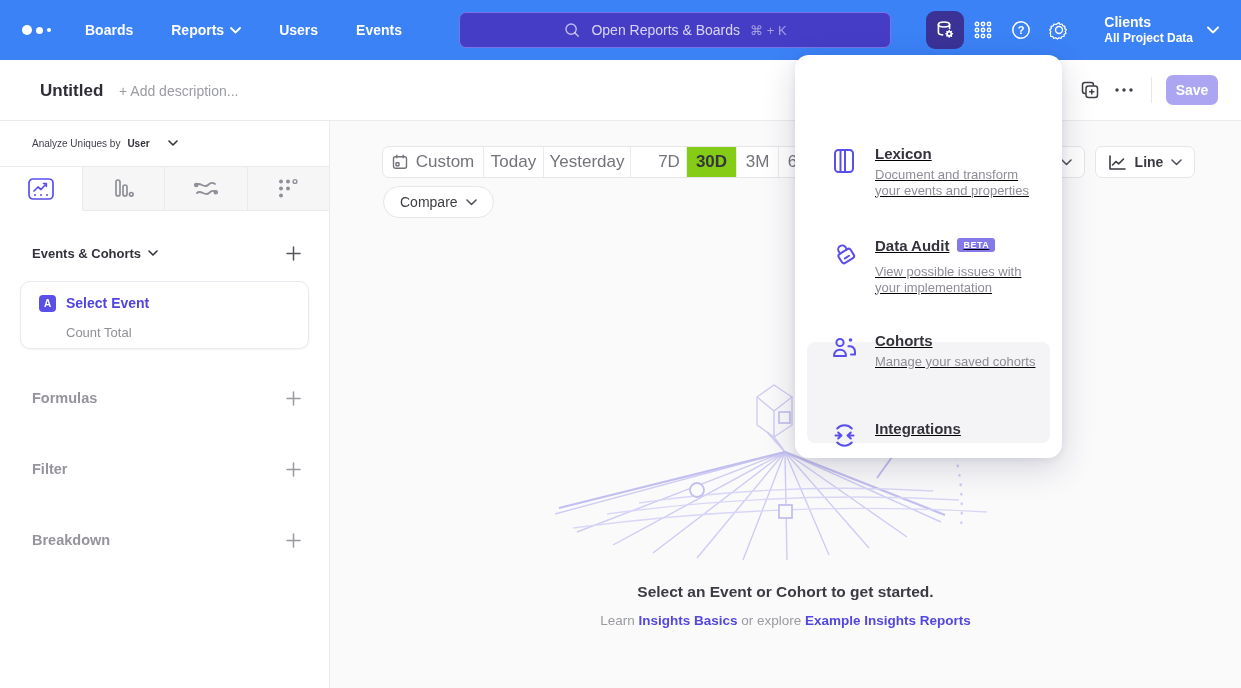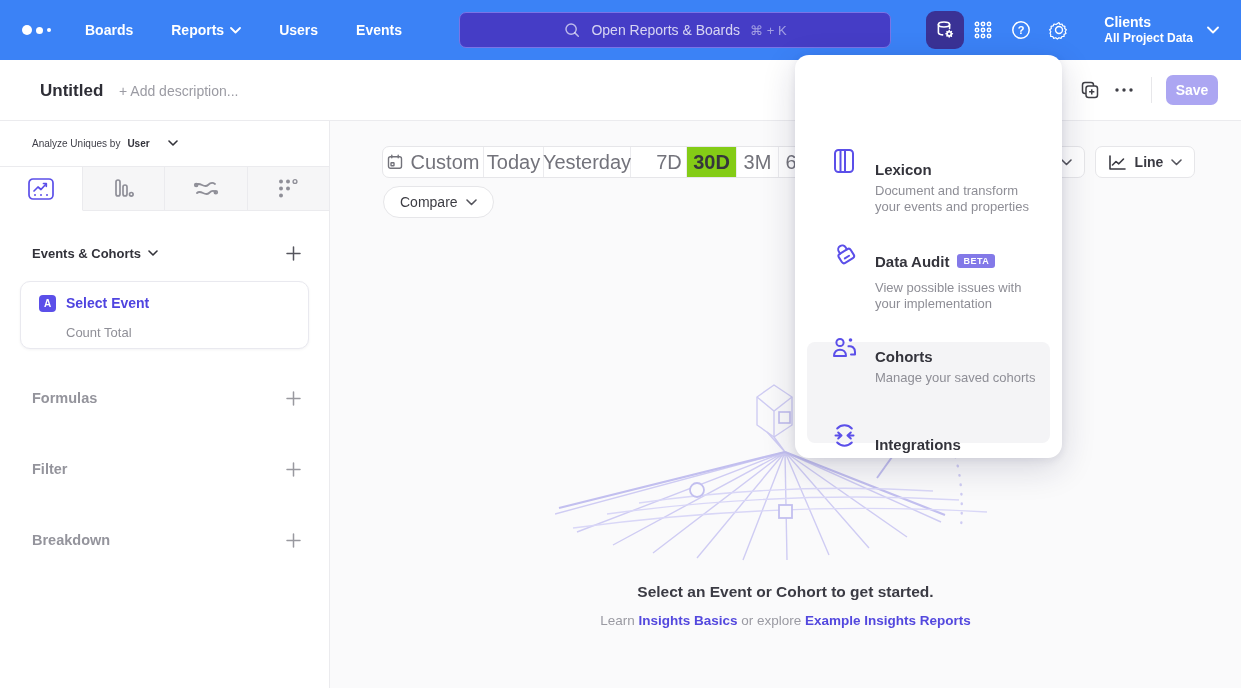"Custom" .seg { font-size: 20px -> 17px }
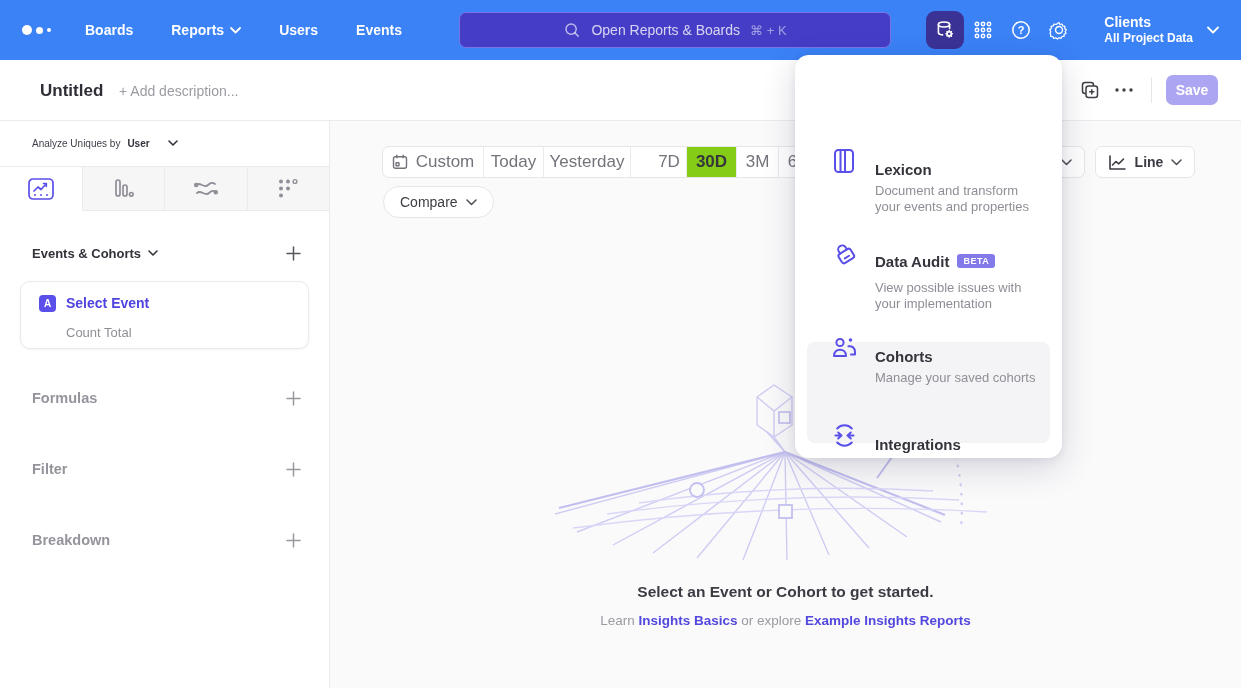"Lexicon" .menu-item .mi-body { text-decoration: none -> underline; top: 16px -> 0 }
